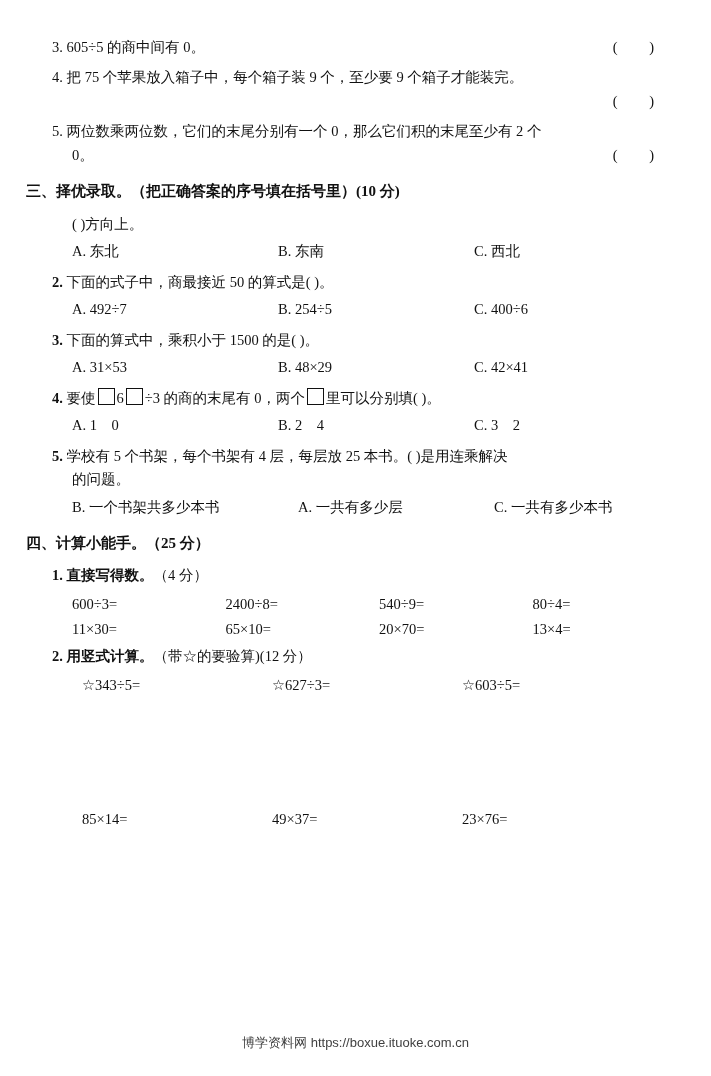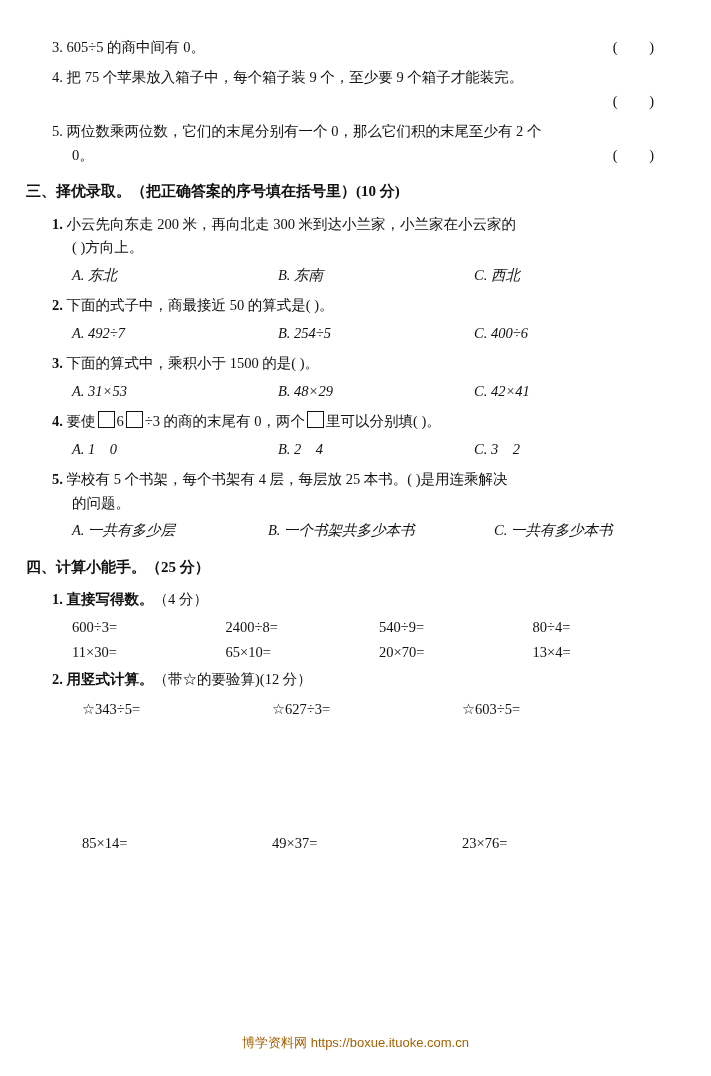"1. 小云先向东走 200 米，再向北走 300" div.line { html: <div> <span>1.</span> <span>小云先向东走 200 米，再向北走 300 米到达小兰家，小兰家在小云家的</span> </div> -> none }
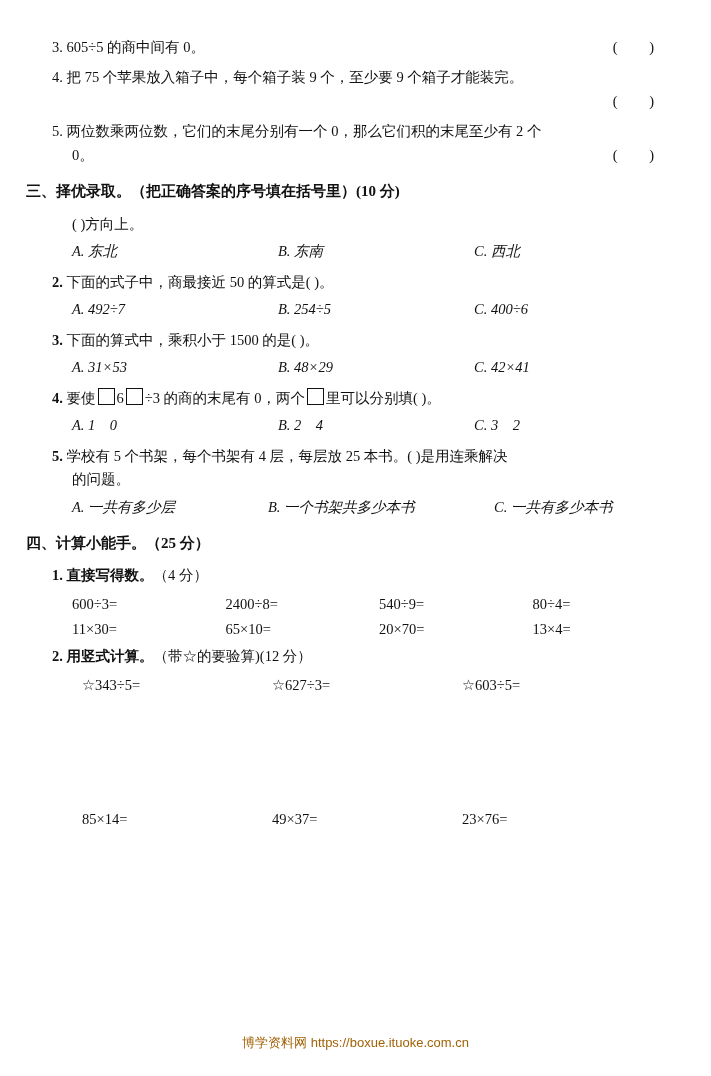"A. 东北" .opt-row .opt { font-style: italic -> none }
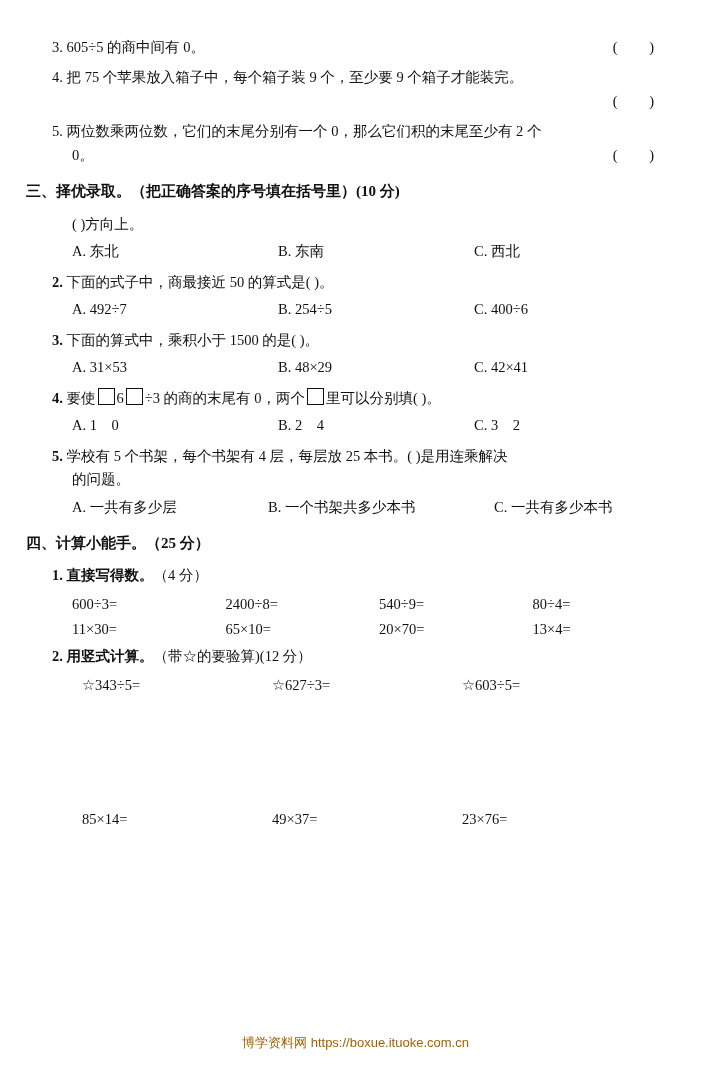"A. 一共有多少层" span.opt { order: before "B. 一个书架共多少本书" -> after "B. 一个书架共多少本书" }
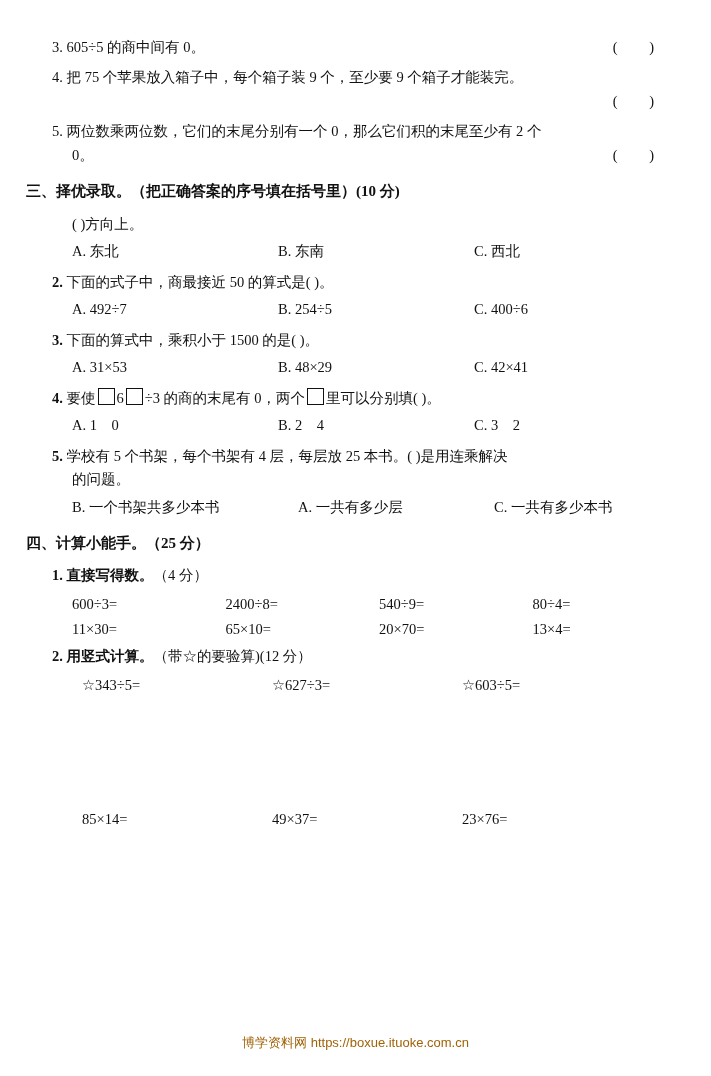"博学资料网 https://boxue.ituoke.com.cn" .footer .brand { color: #a16207 -> #404040 }
